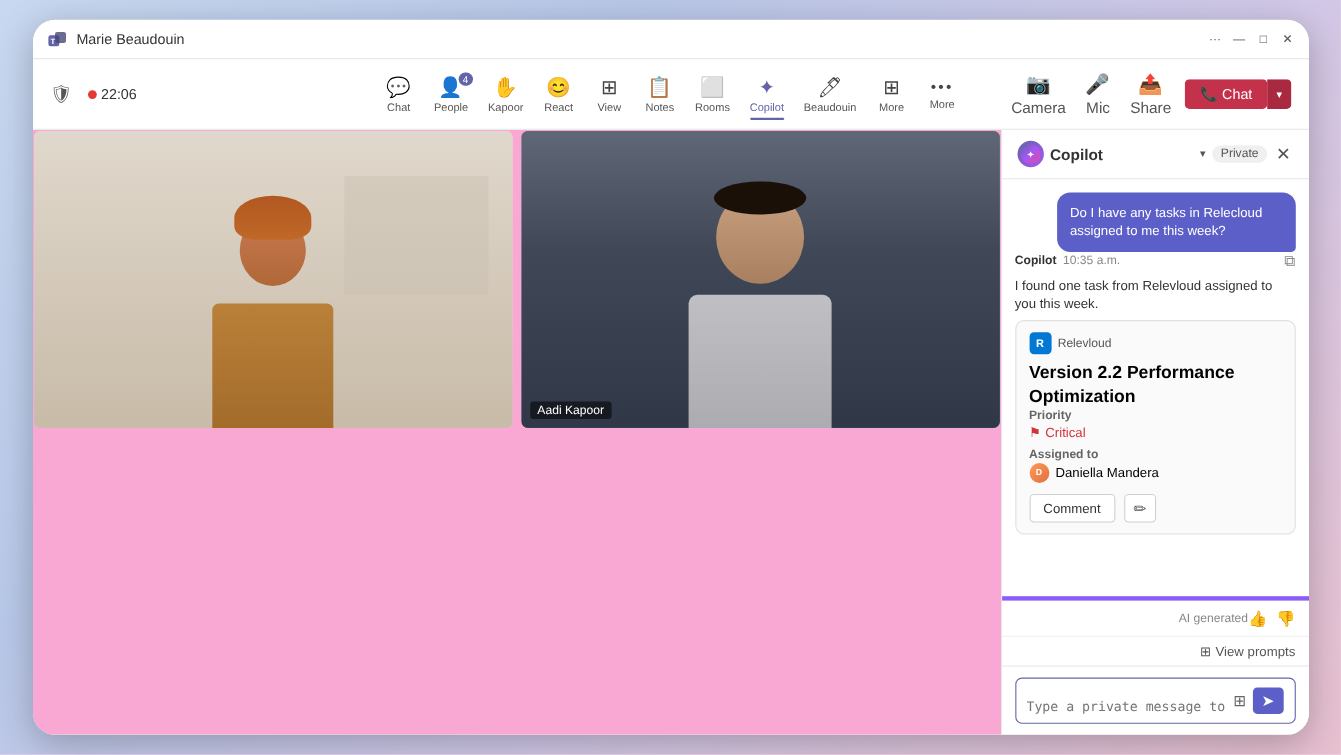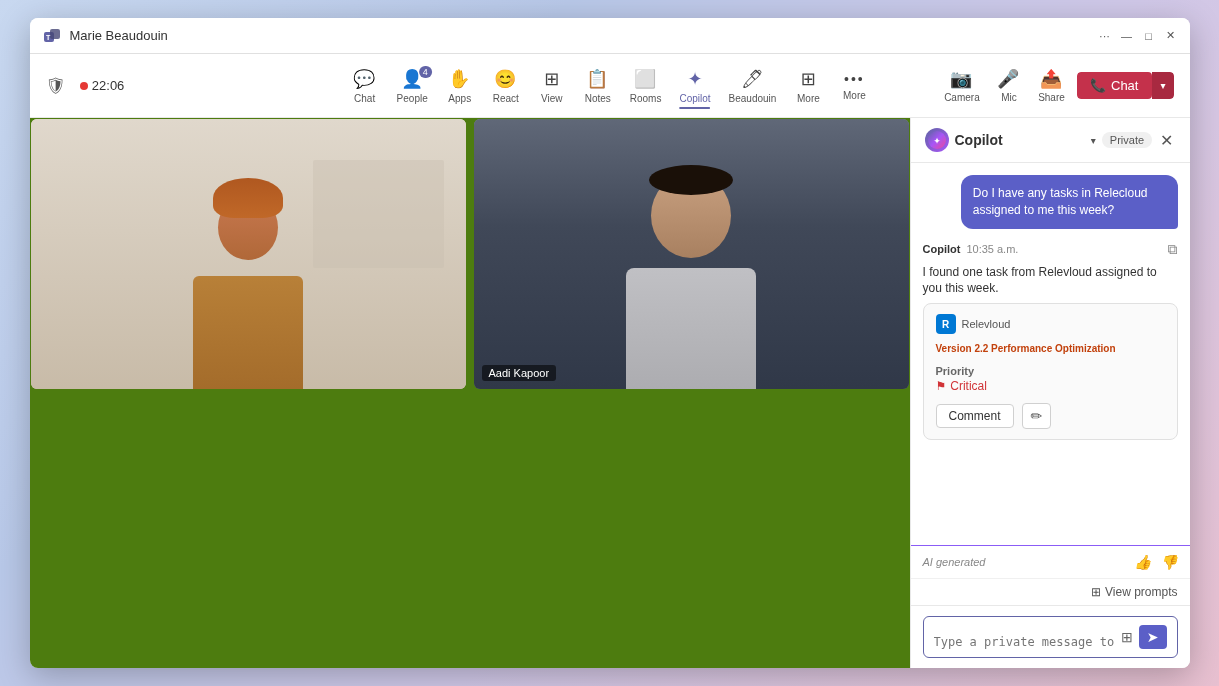"Marie Beaudouin" .window { border-radius: 8px -> 20px }
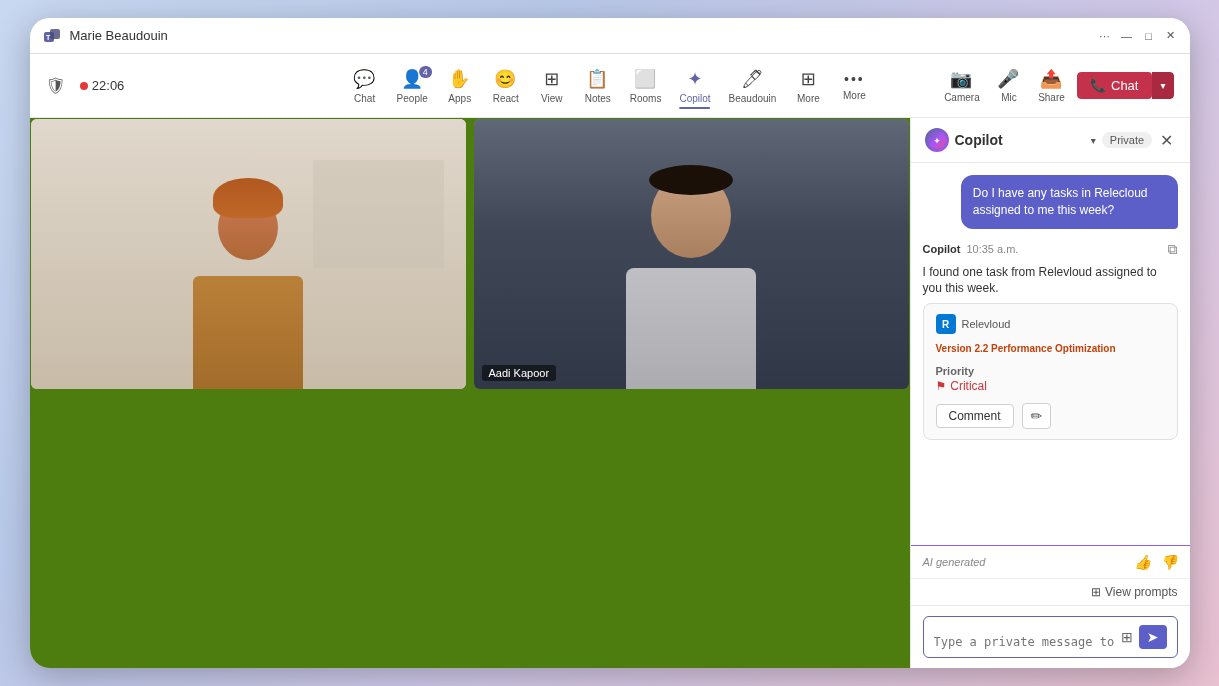"Apps" span.label { text: Apps -> Kapoor }
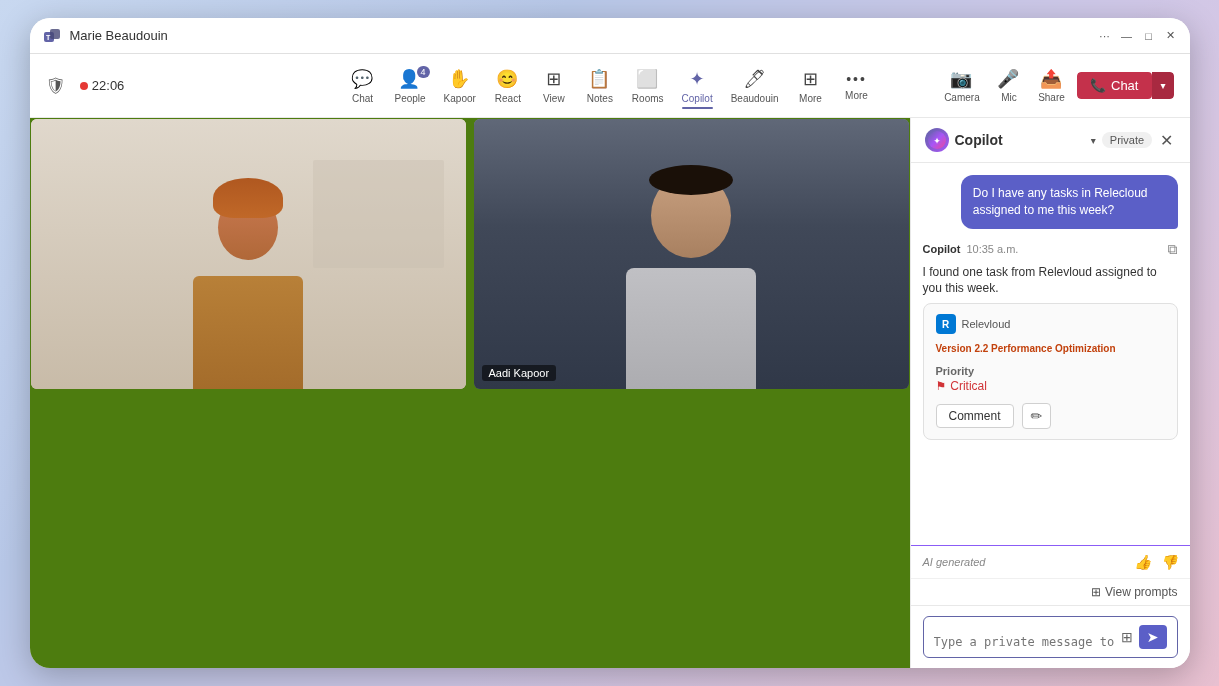"Camera" .device-btn .label { font-size: 10px -> 14px }
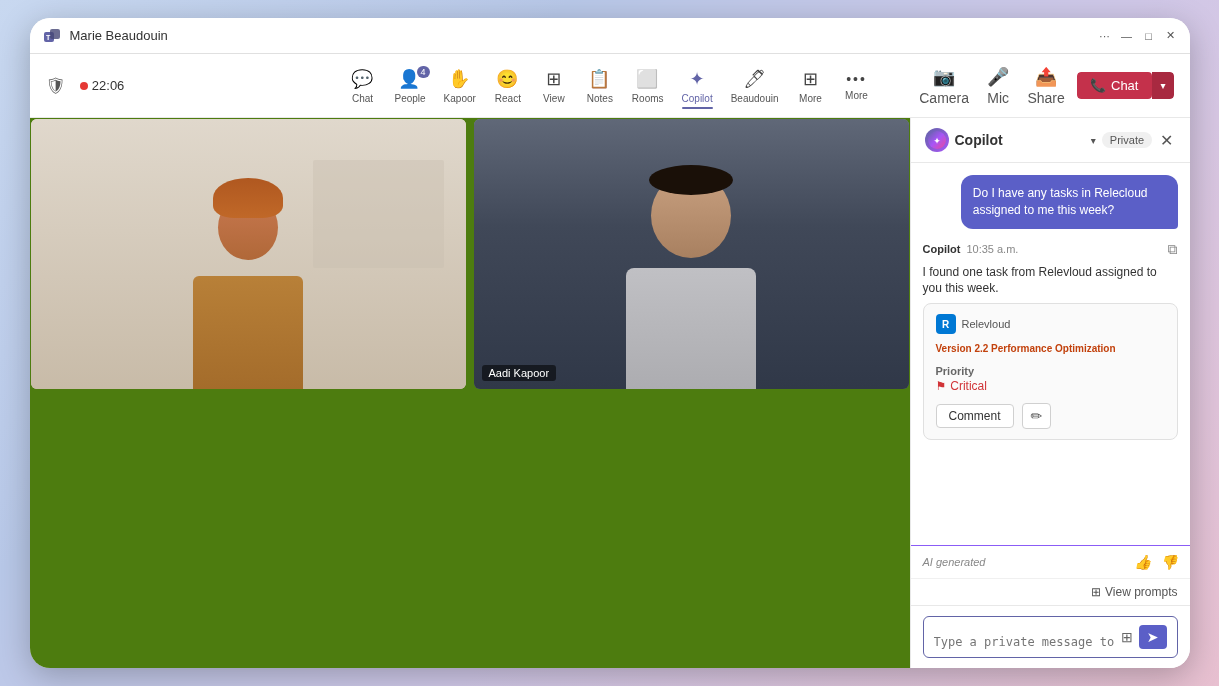"Do I have any tasks" .copilot-messages { gap: 12px -> 0 }
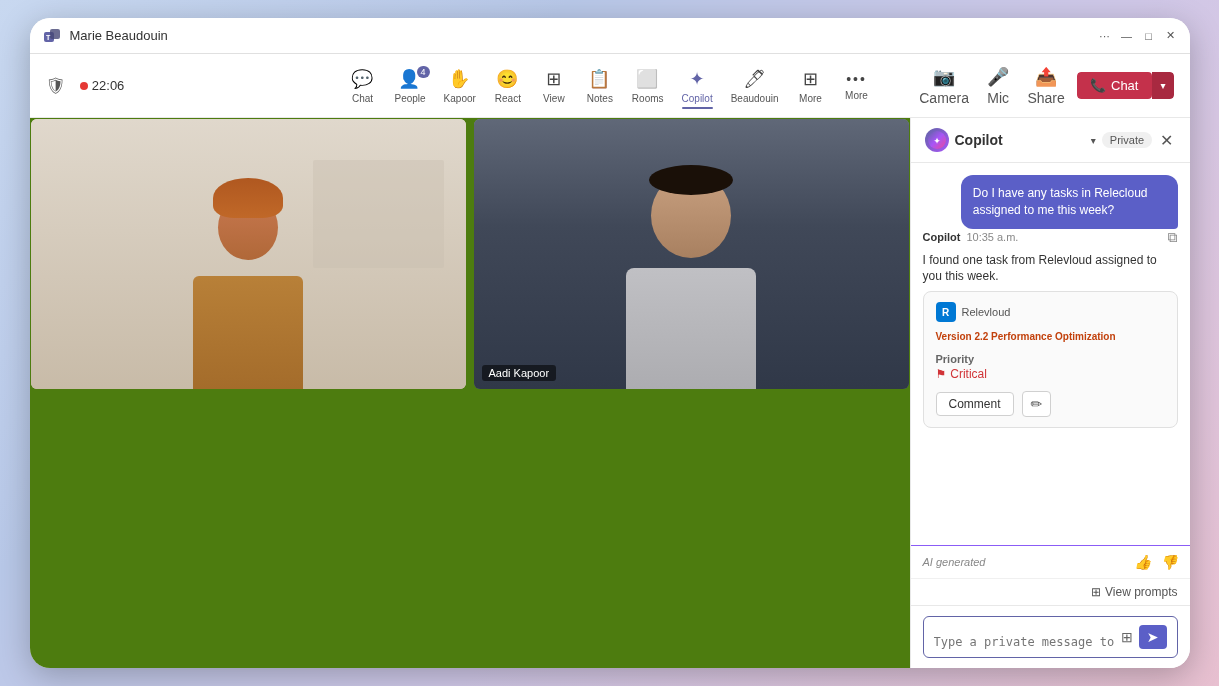"Version 2.2 Performance Optimization" .task-title { color: #c2410c -> #000000; font-size: 10px -> 16px; margin-bottom: 10px -> none }
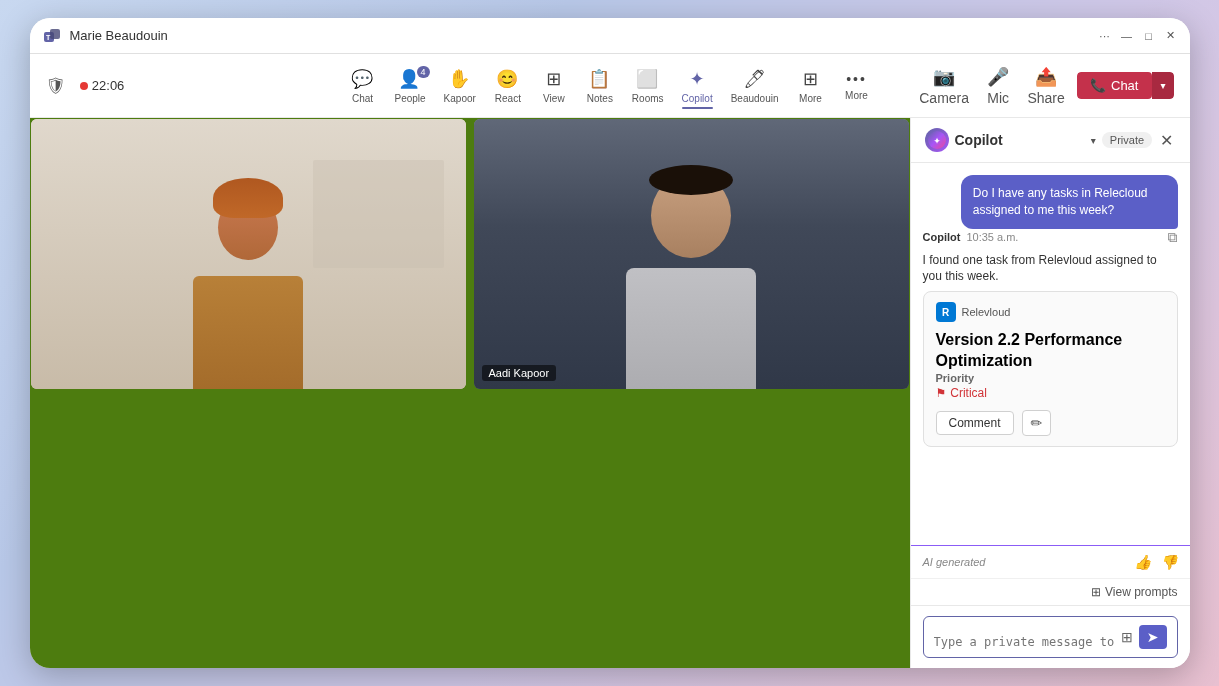"Aadi Kapoor" .video-grid { background: #4d7c0f -> #f9a8d4 }
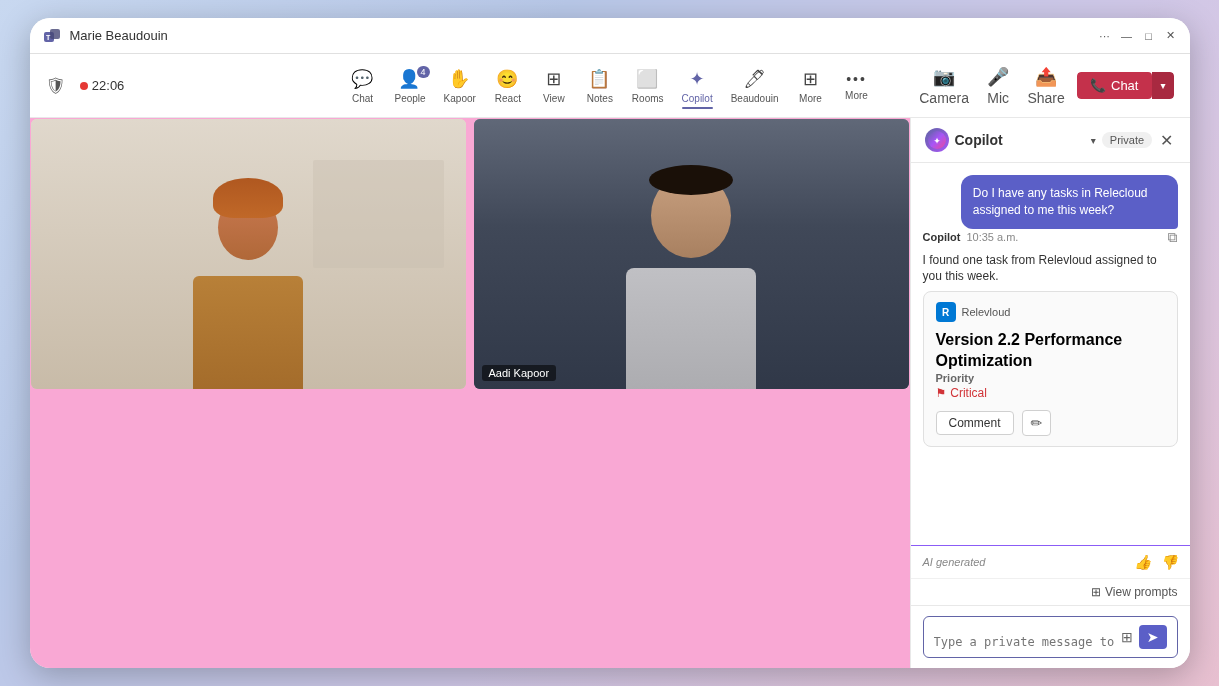"Assigned to" div.task-field { html: none -> <div> <div>Assigned to</div> <div> <div>D</div> <span>Daniella Mandera</span> </div> </div> }
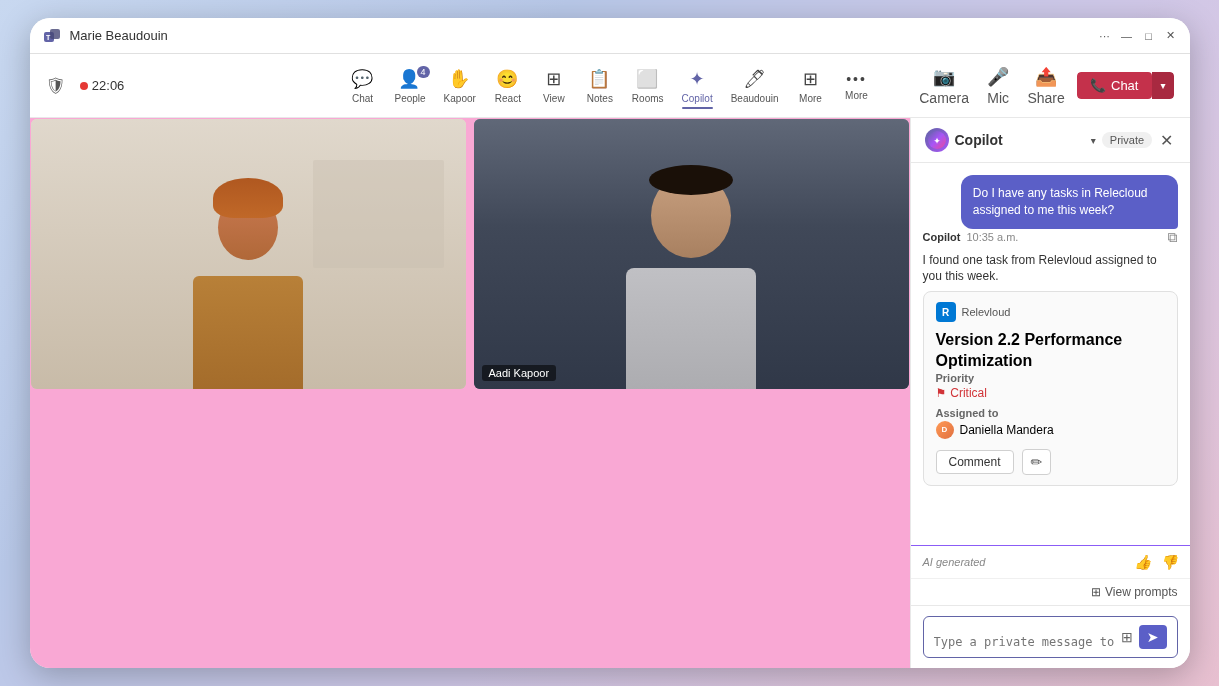"Comment" .task-actions { align-items: center -> none }
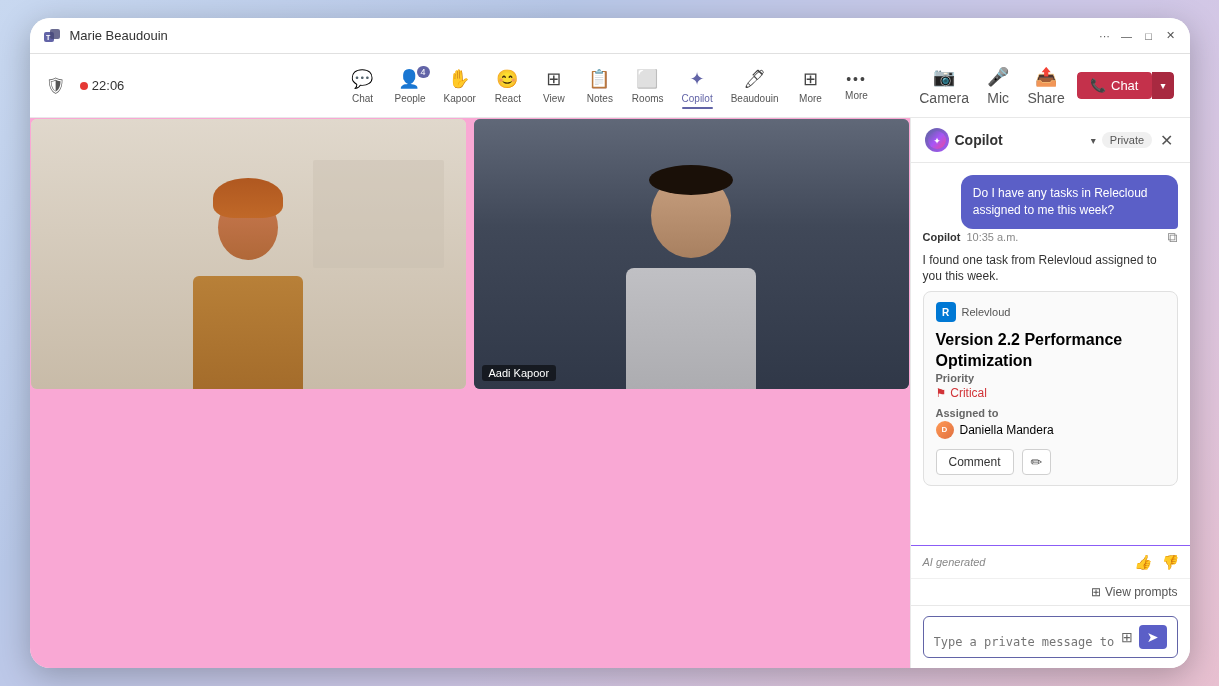"AI generated" .ai-generated { border-top: 1px solid #8b5cf6 -> 4px solid #8b5cf6; font-style: italic -> none; justify-content: space-between -> flex-end }
